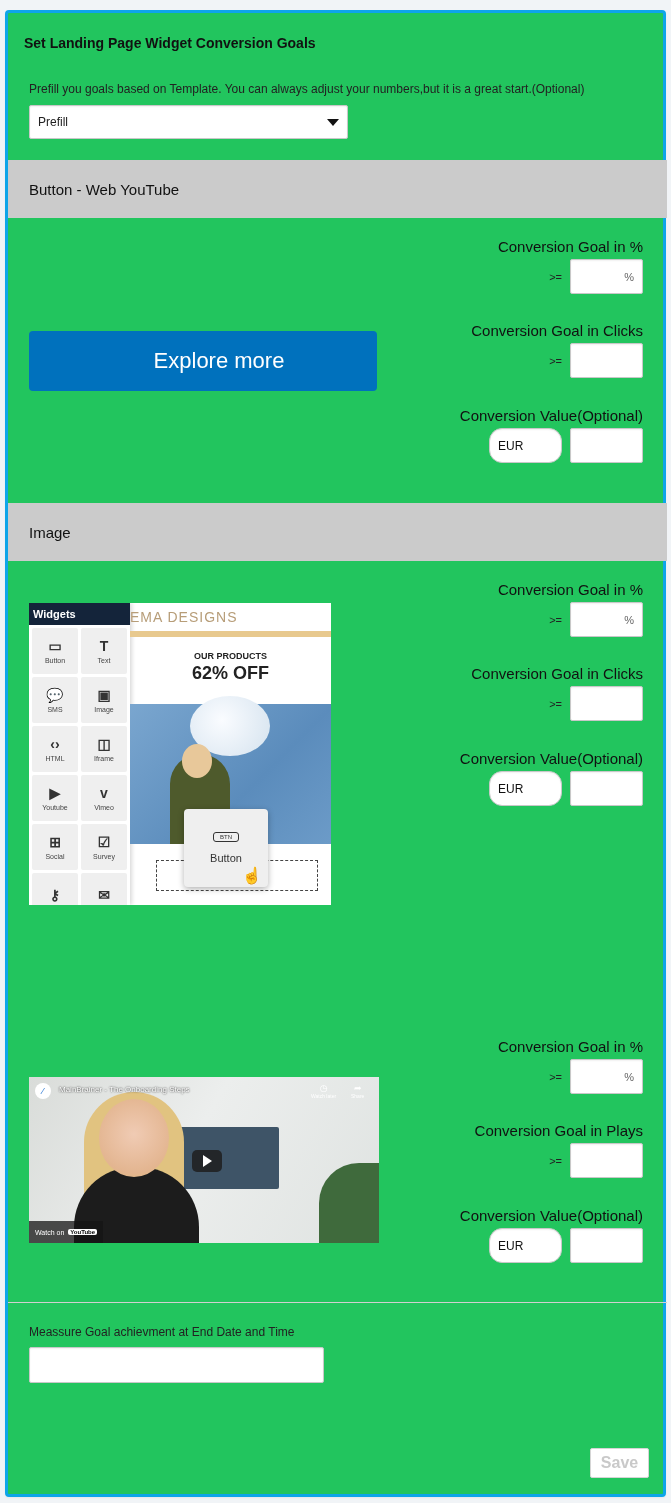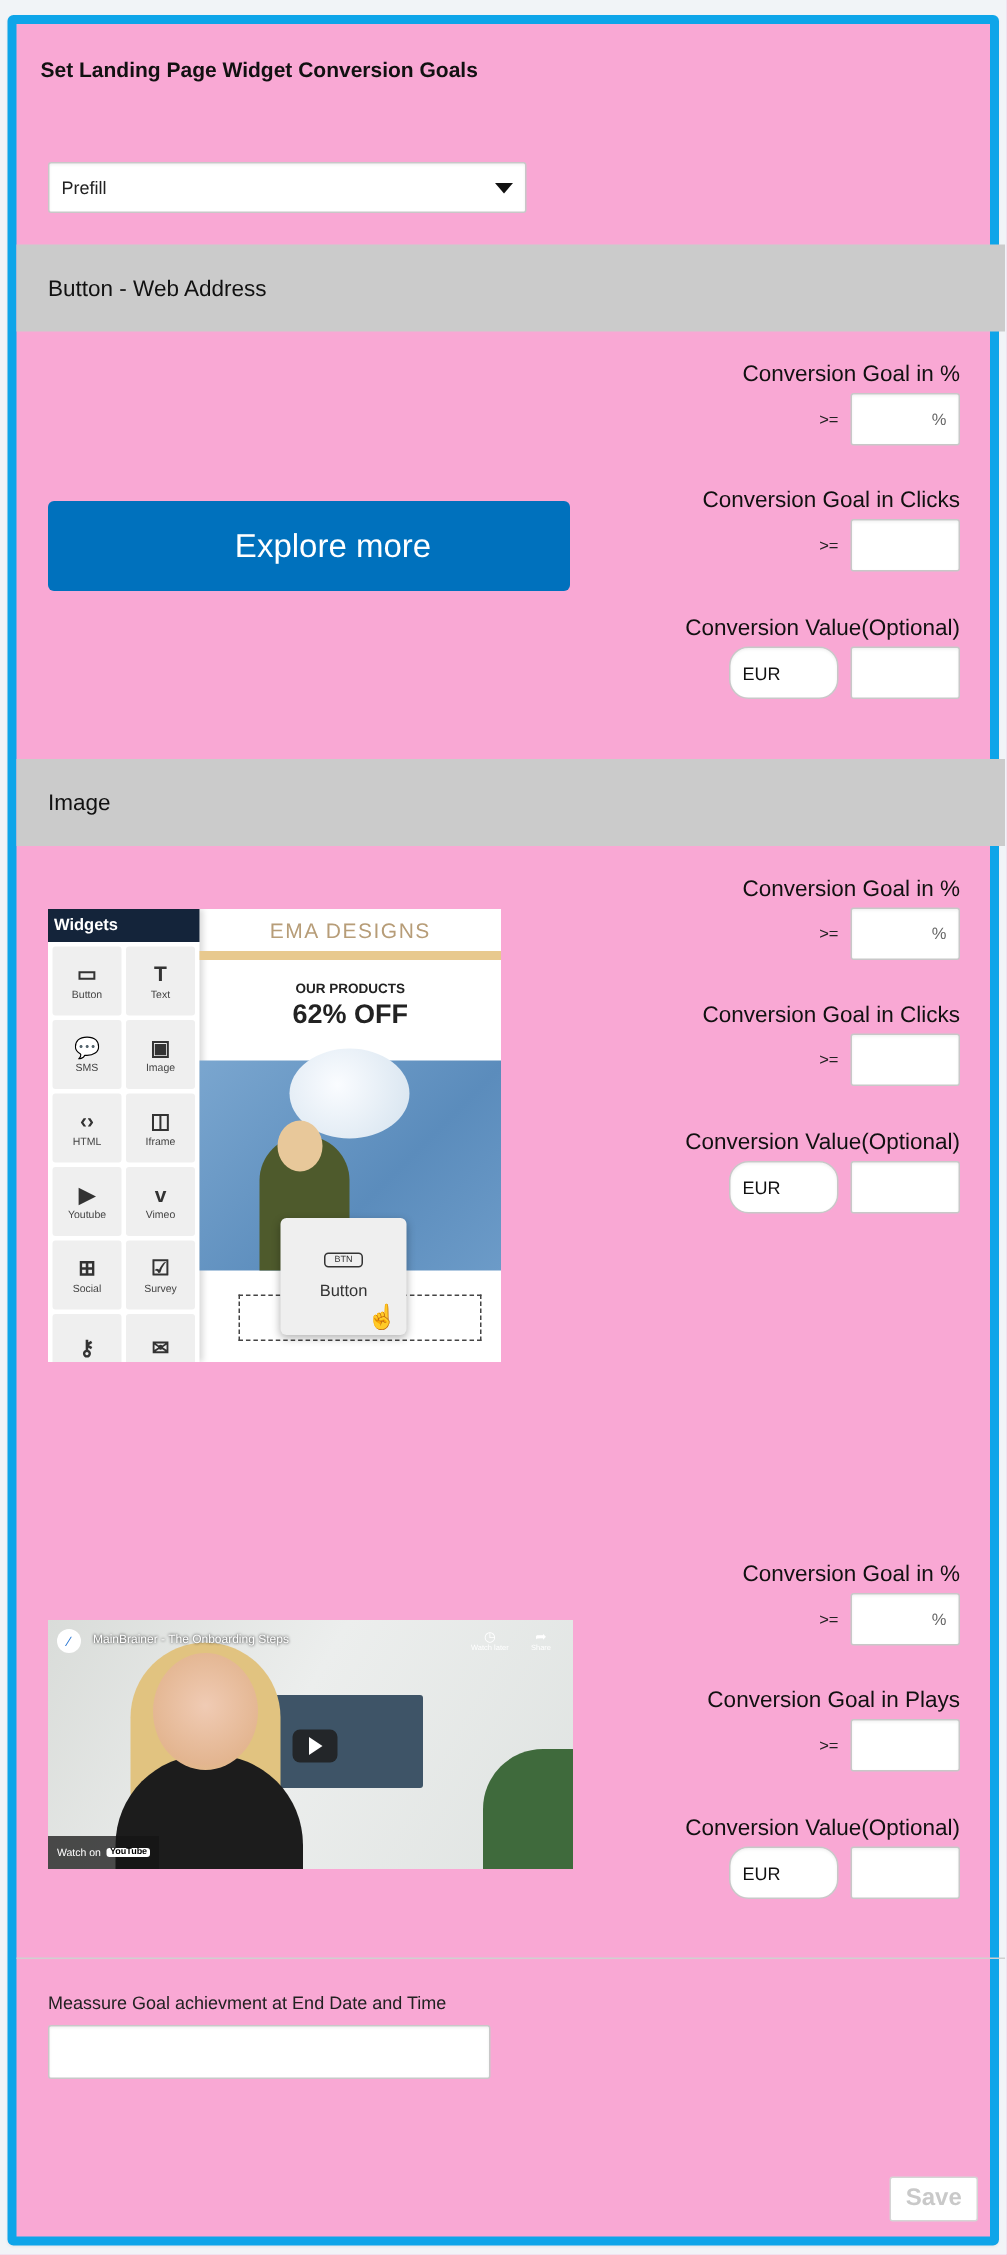"Set Landing Page Widget Conversion" .card { background: #f9a8d4 -> #22c55e; border: 6px solid #0ea5e9 -> 3px solid #0ea5e9 }
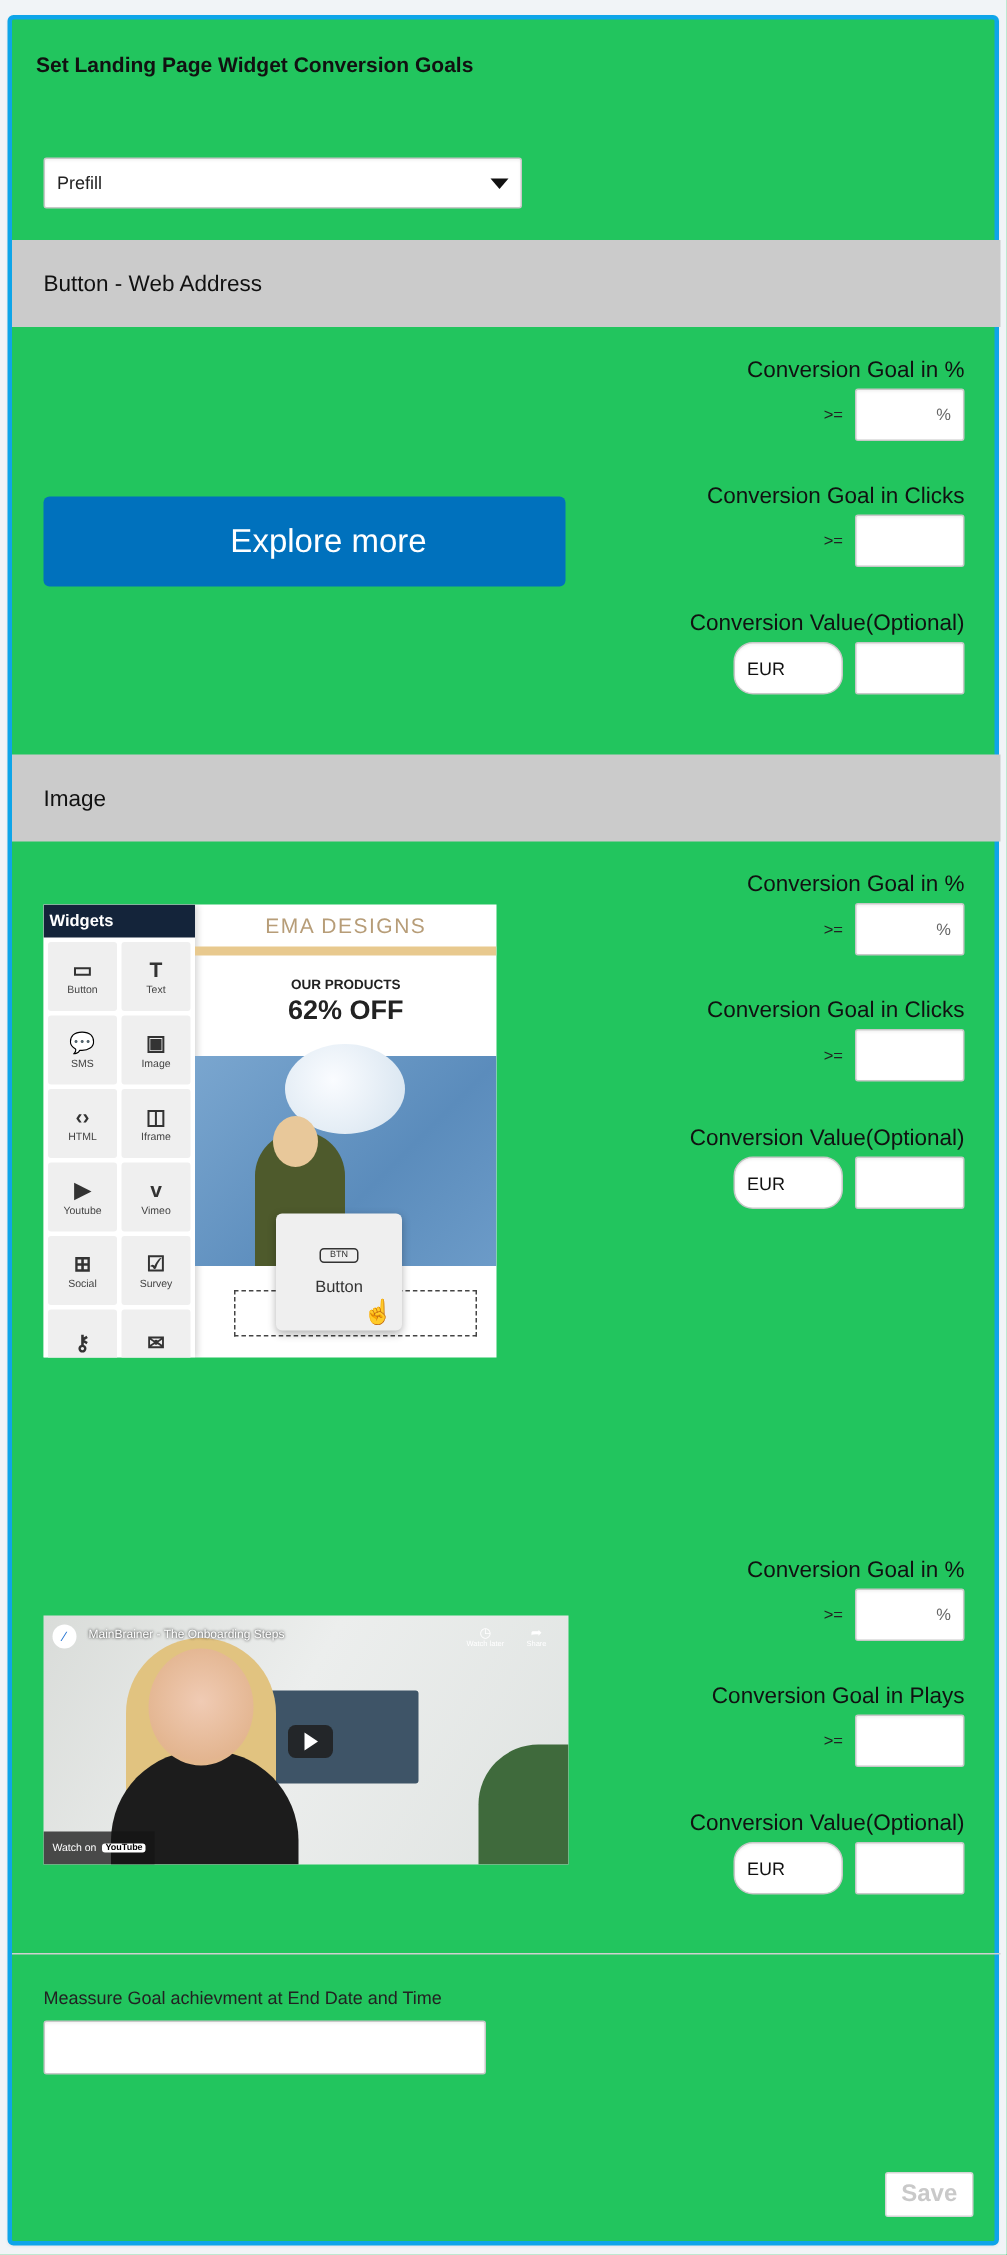"Prefill you goals based on" div.prefill-label { html: none -> <div>Prefill you goals based on Template. You can always adjust your numbers,but it is a great start.(Optional)</div> }
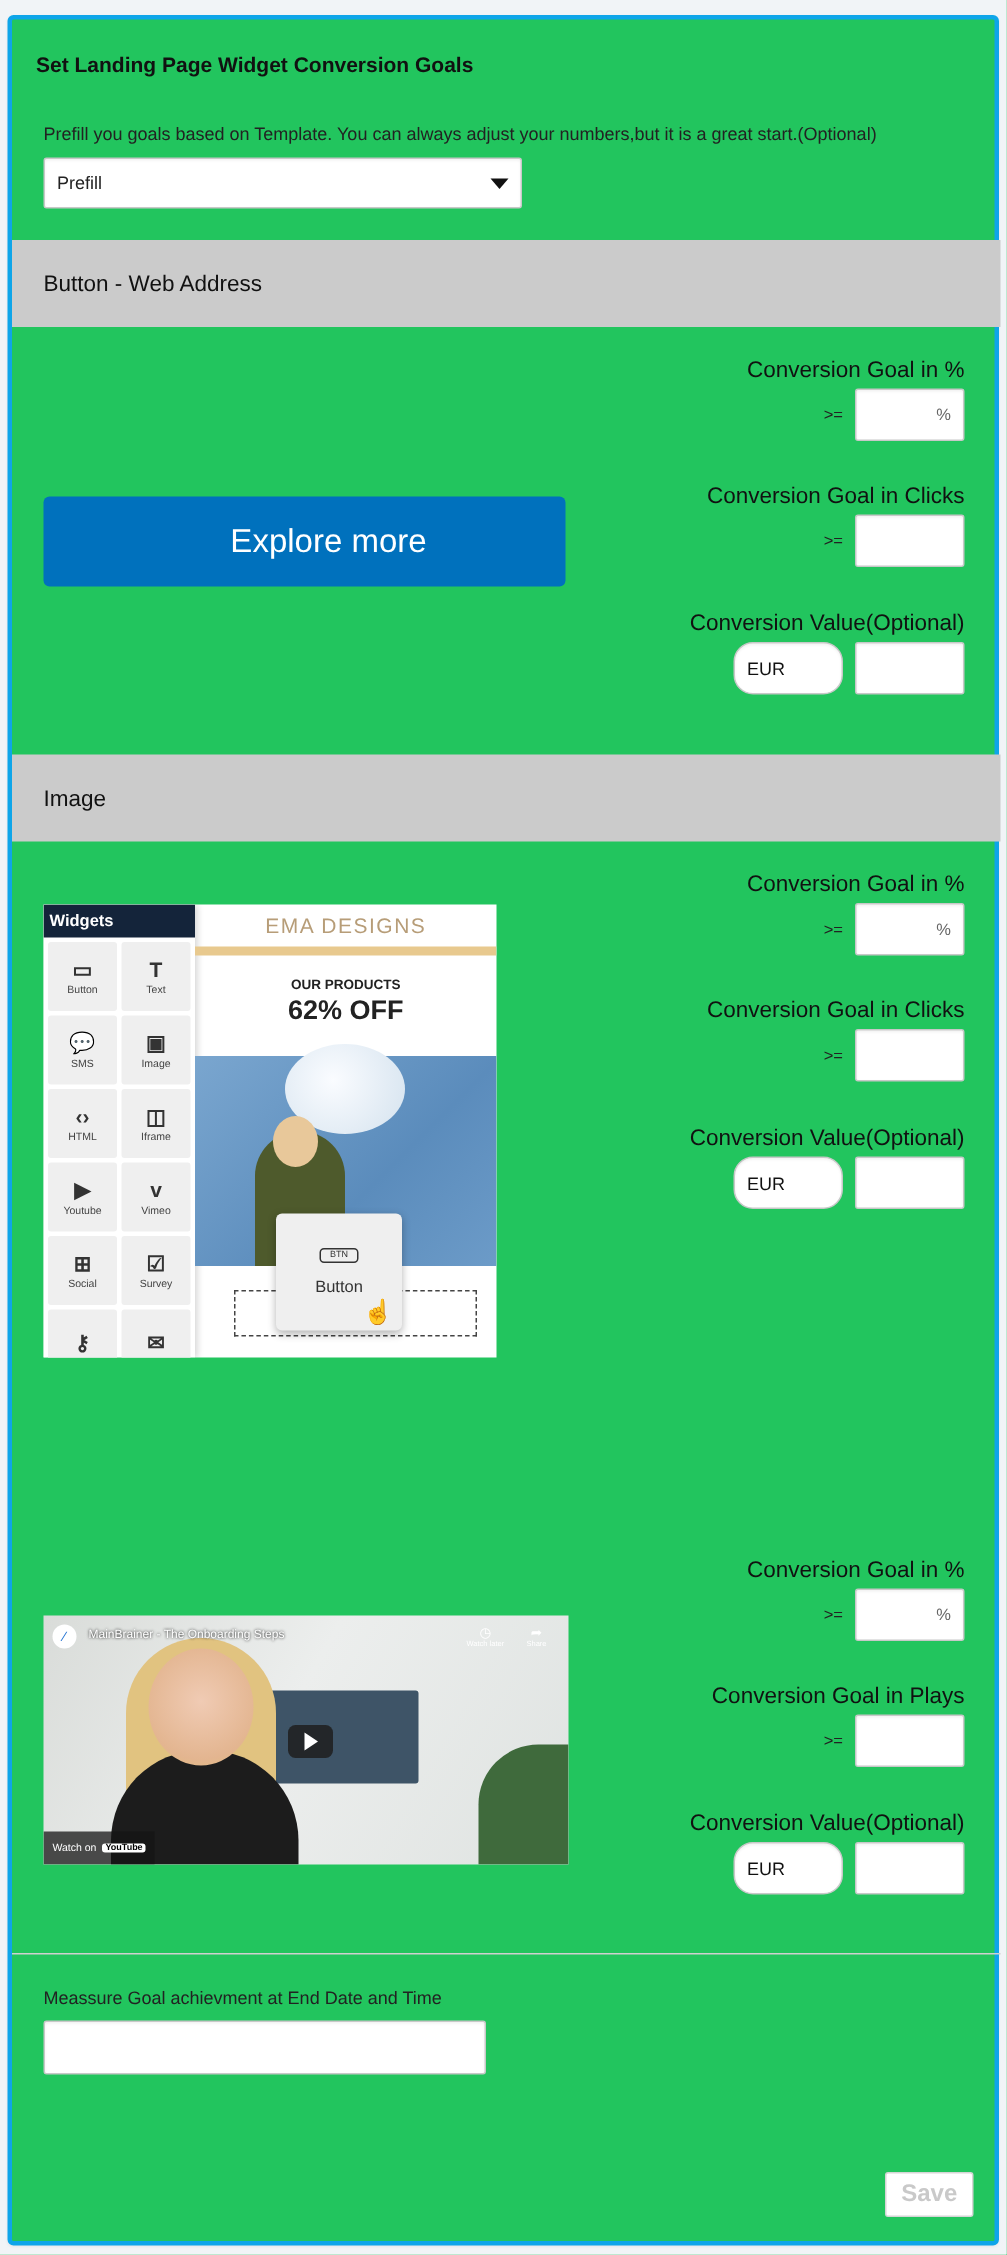"Button - Web Address" div.section-header { text: Address -> YouTube }
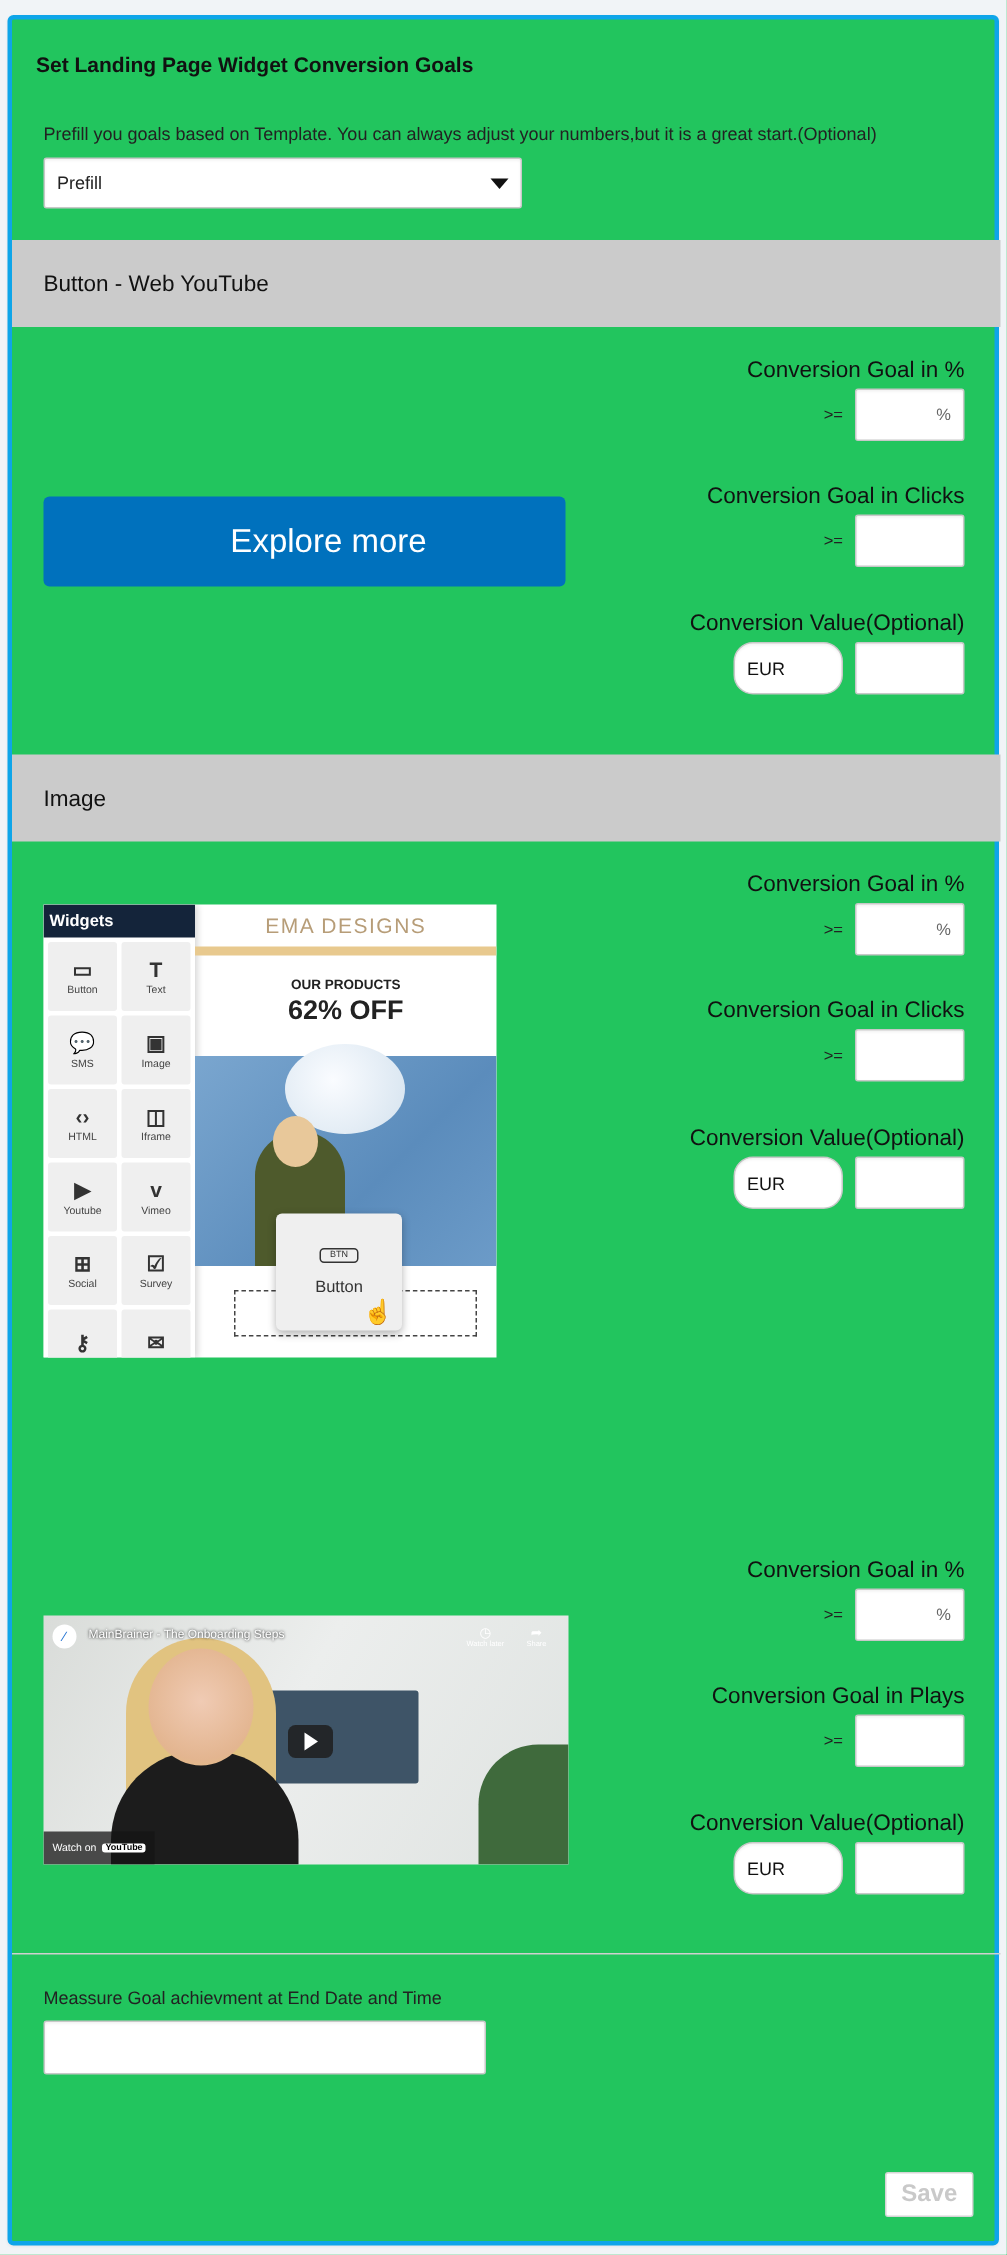"EMA DESIGNS" .ema-title { text-align: center -> none }
